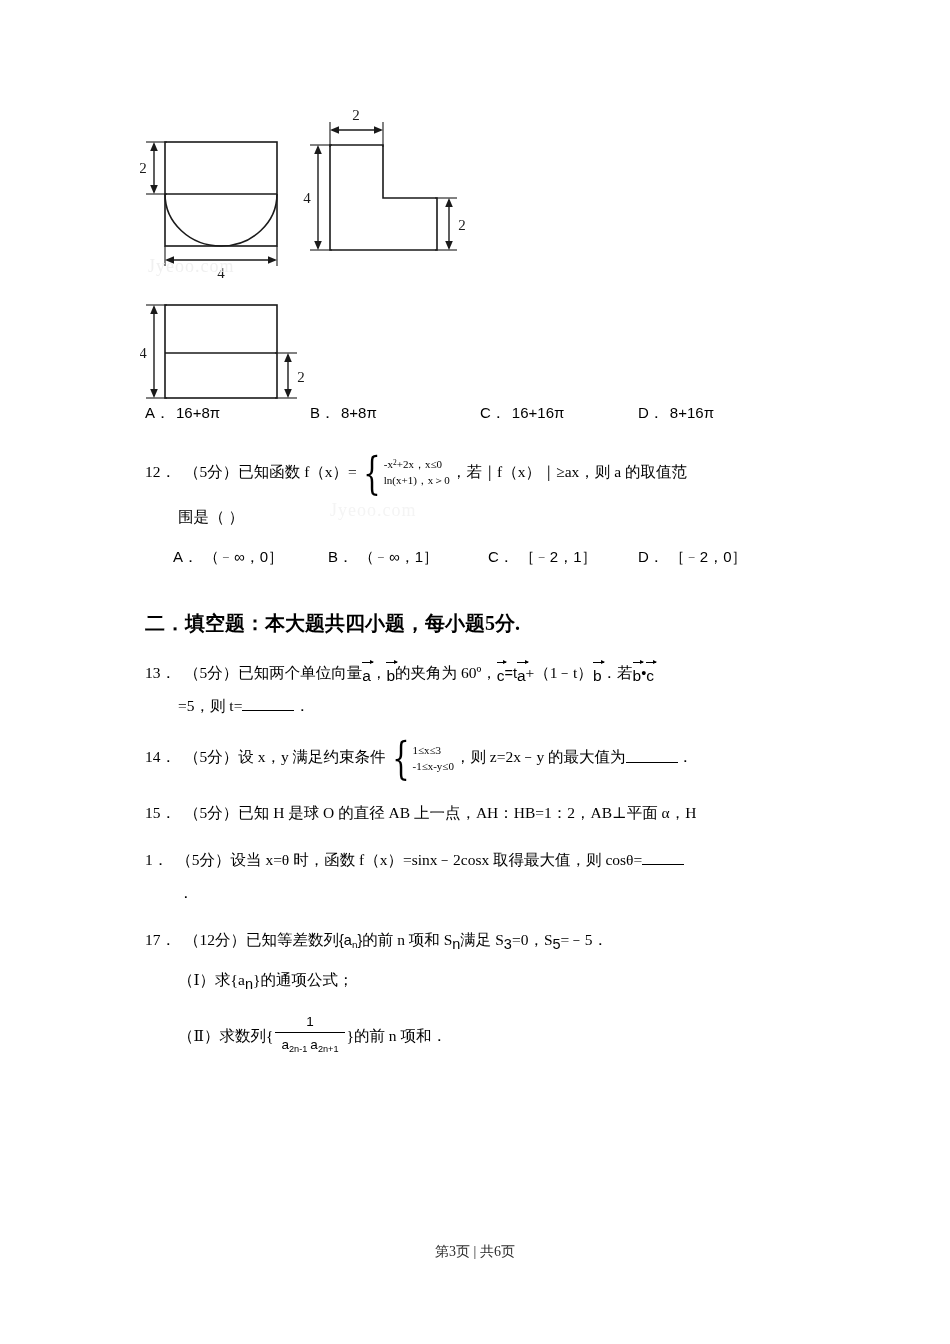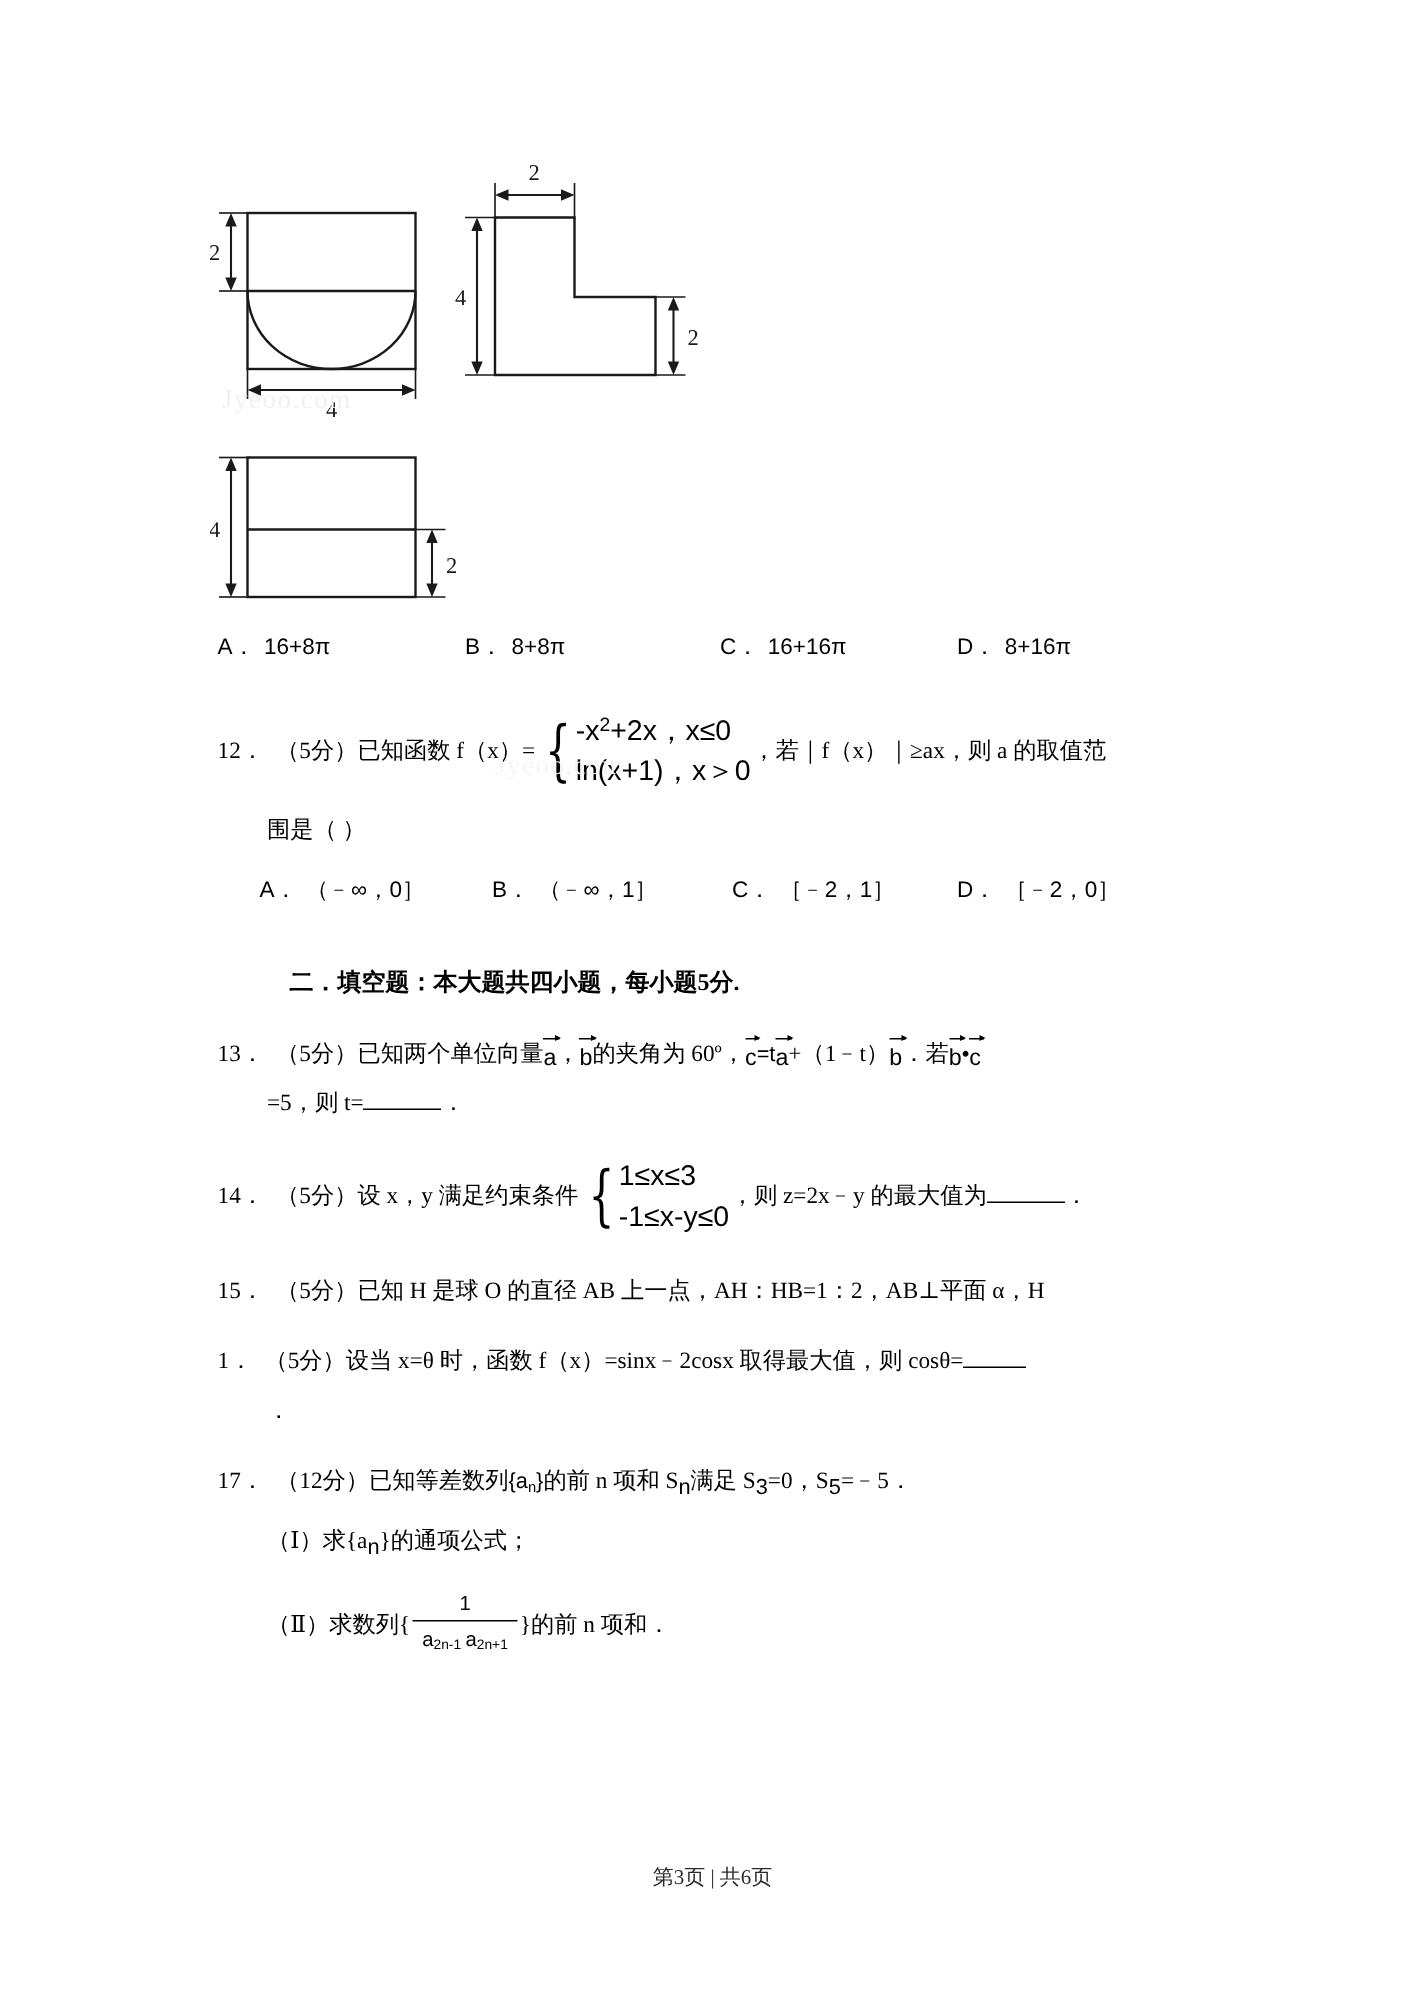"A． 16+8π B． 8+8π C．" .content { top: 421px -> 402px }
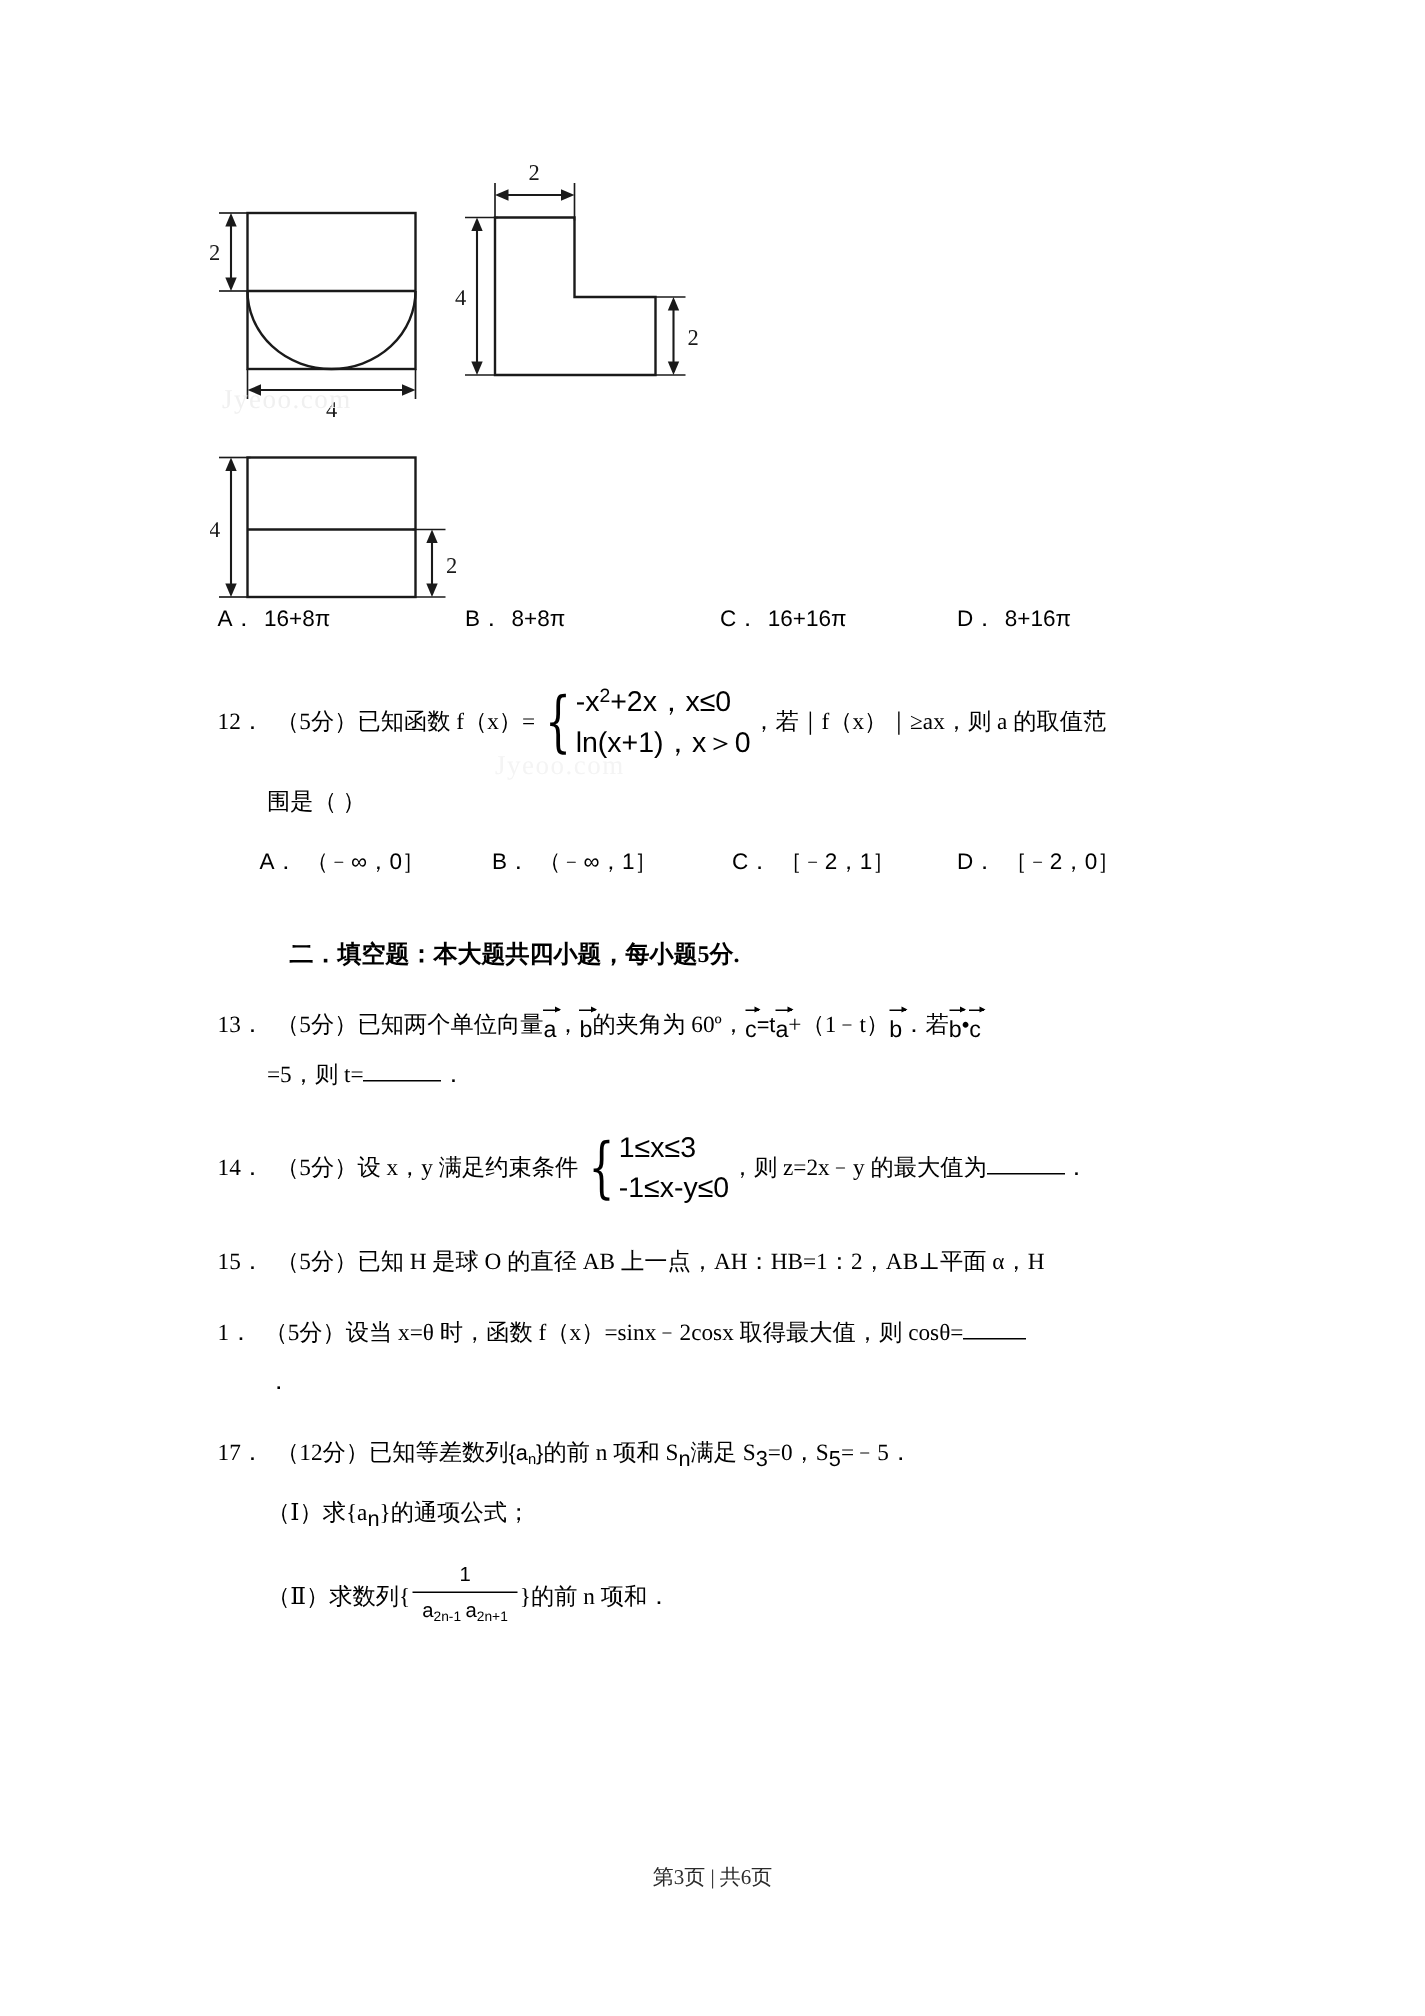"-x2+2x，x≤0" .brace-rows { font-family: Liberation Sans, sans-serif -> Liberation Serif, serif; font-size: 19px -> 11px }
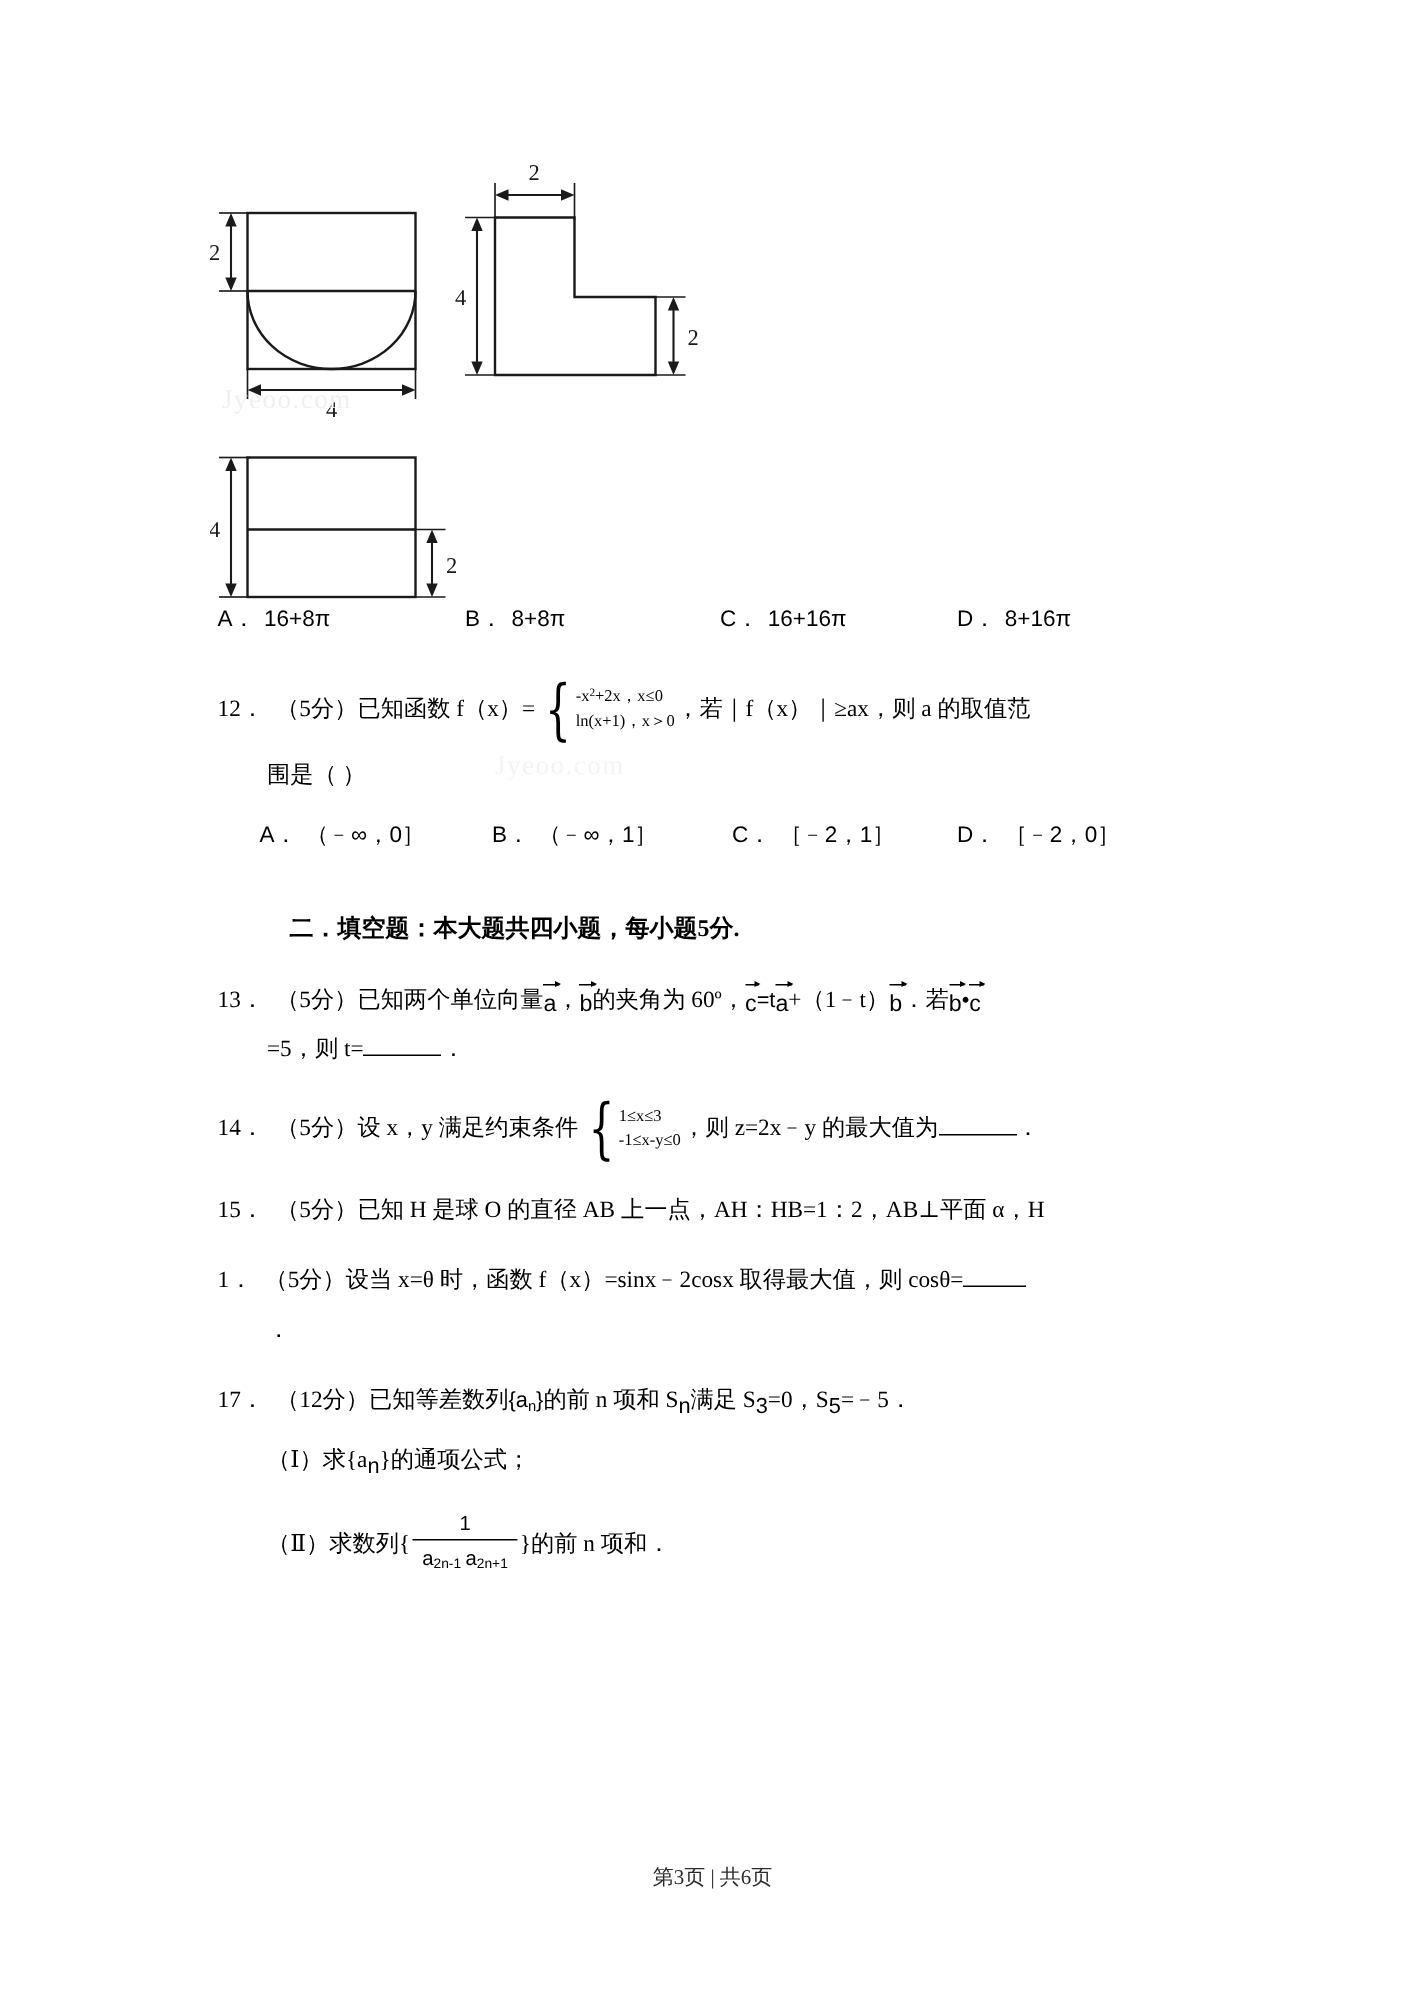"二．填空题：本大题共四小题，每小题5分." .sec-head { font-size: 16px -> 20px; margin-left: 48px -> none }
